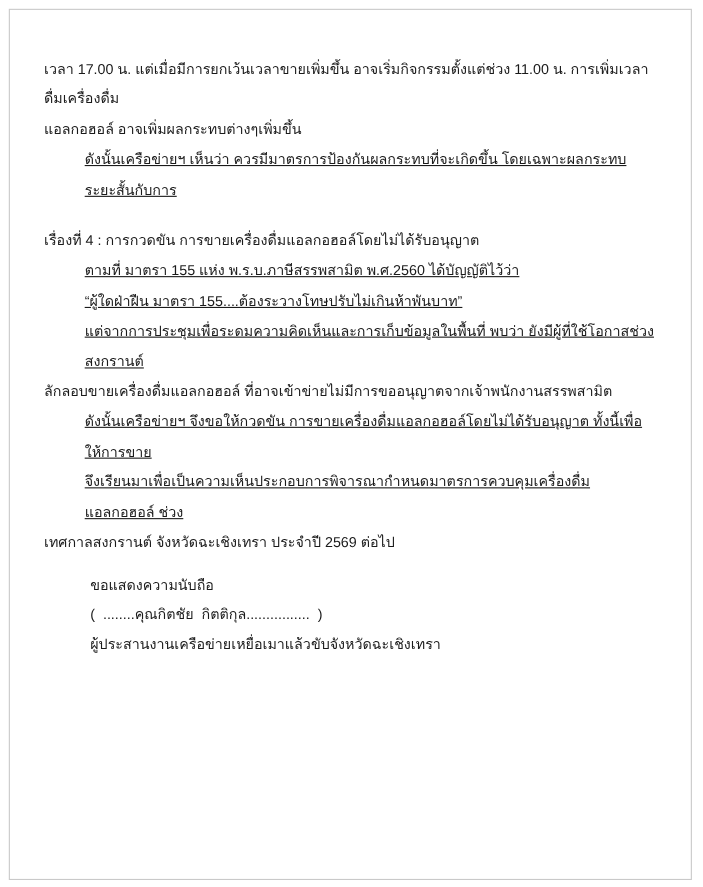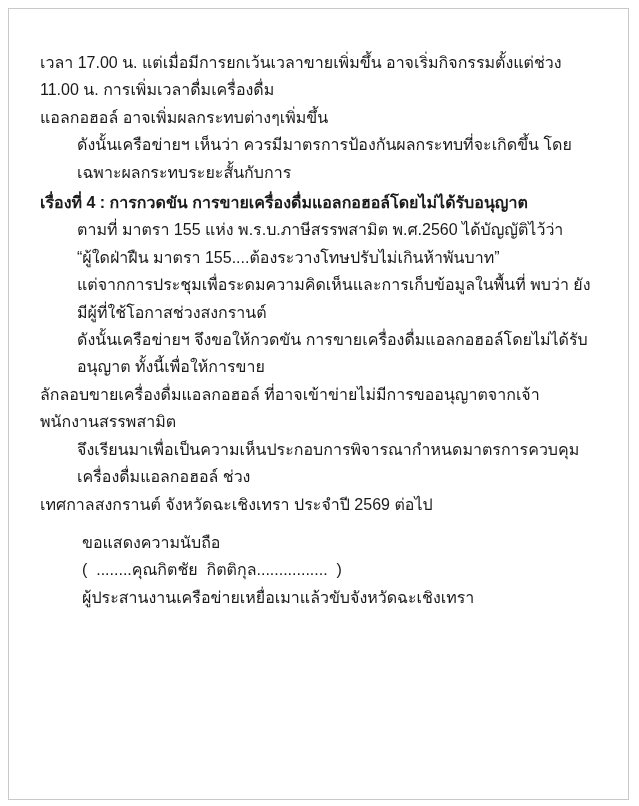"เวลา 17.00 น." .content { font-size: 16px -> 13px }
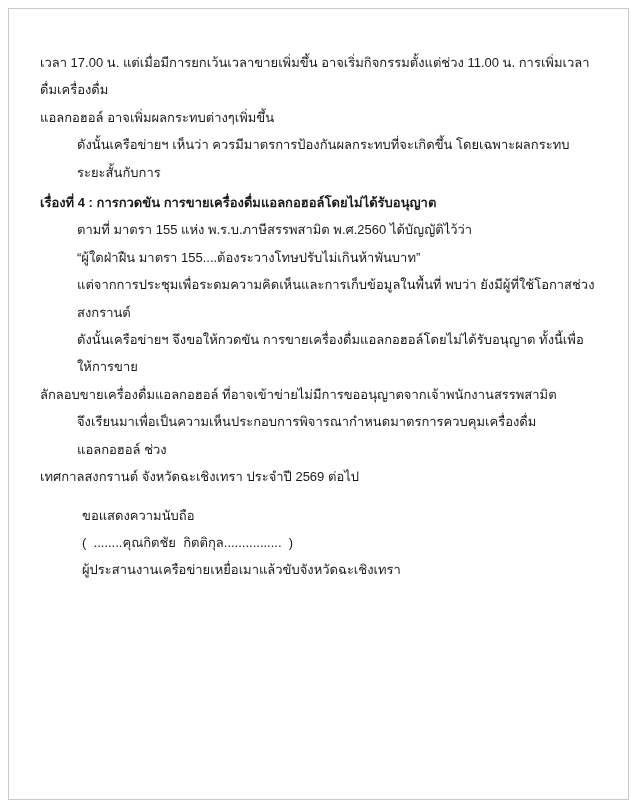"ดังนั้นเครือข่ายฯ เห็นว่า" .line.indent { text-decoration: none -> underline }
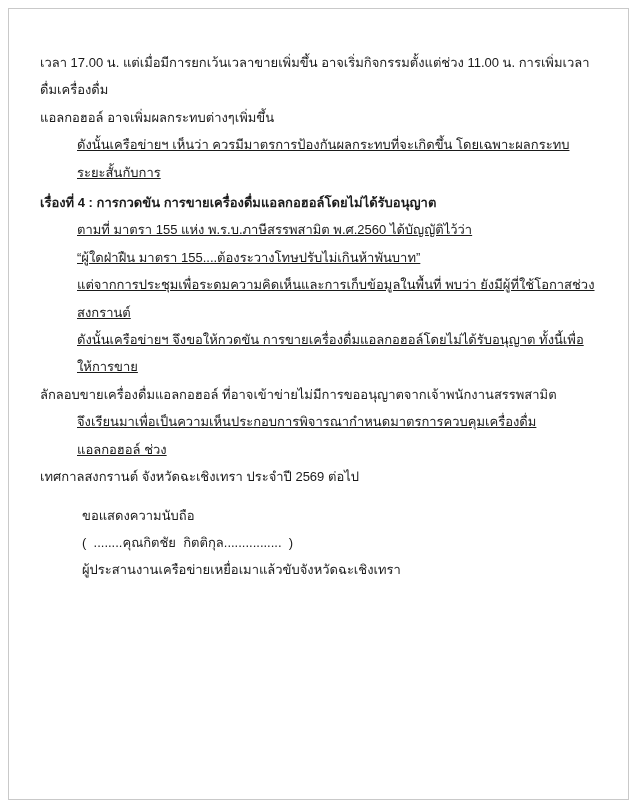"เรื่องที่ 4 : การกวดขัน" .line.heading { font-weight: 700 -> 400; margin-top: 3px -> 19px }
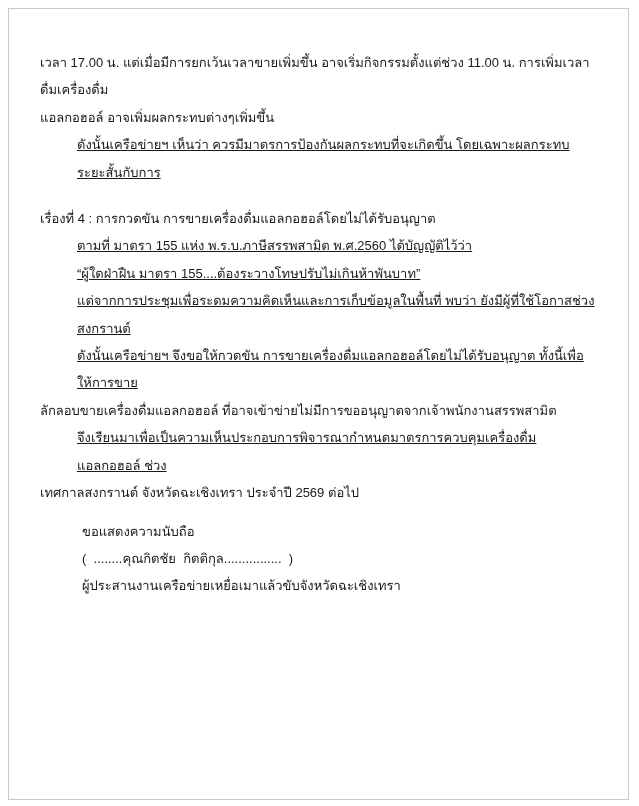"ดังนั้นเครือข่ายฯ จึงขอให้กวดขัน" div.line { order: before "ลักลอบขายเครื่องดื่มแอลกอฮอล์" -> after "ลักลอบขายเครื่องดื่มแอลกอฮอล์" }
